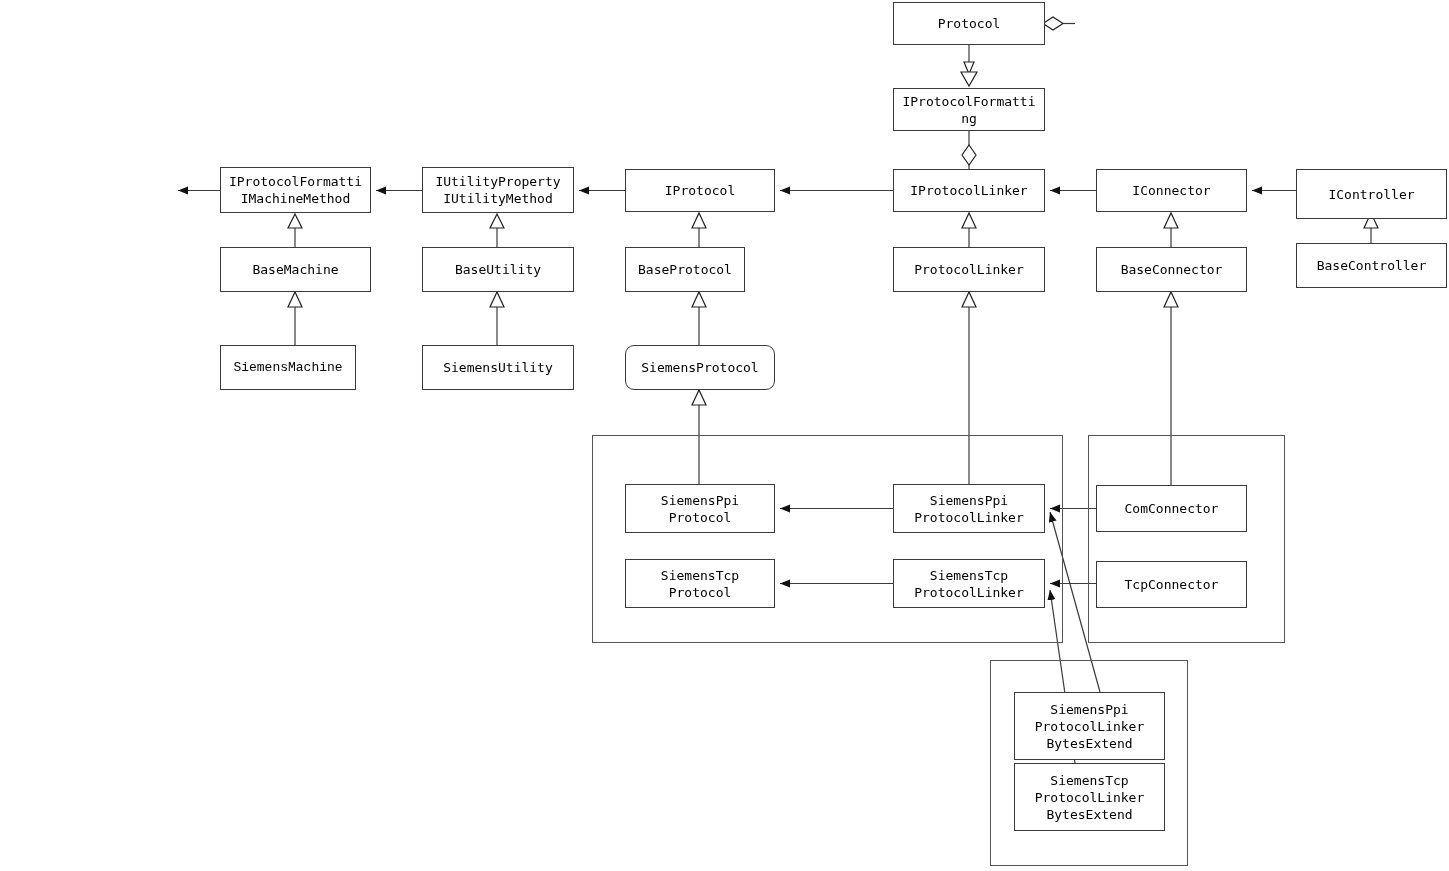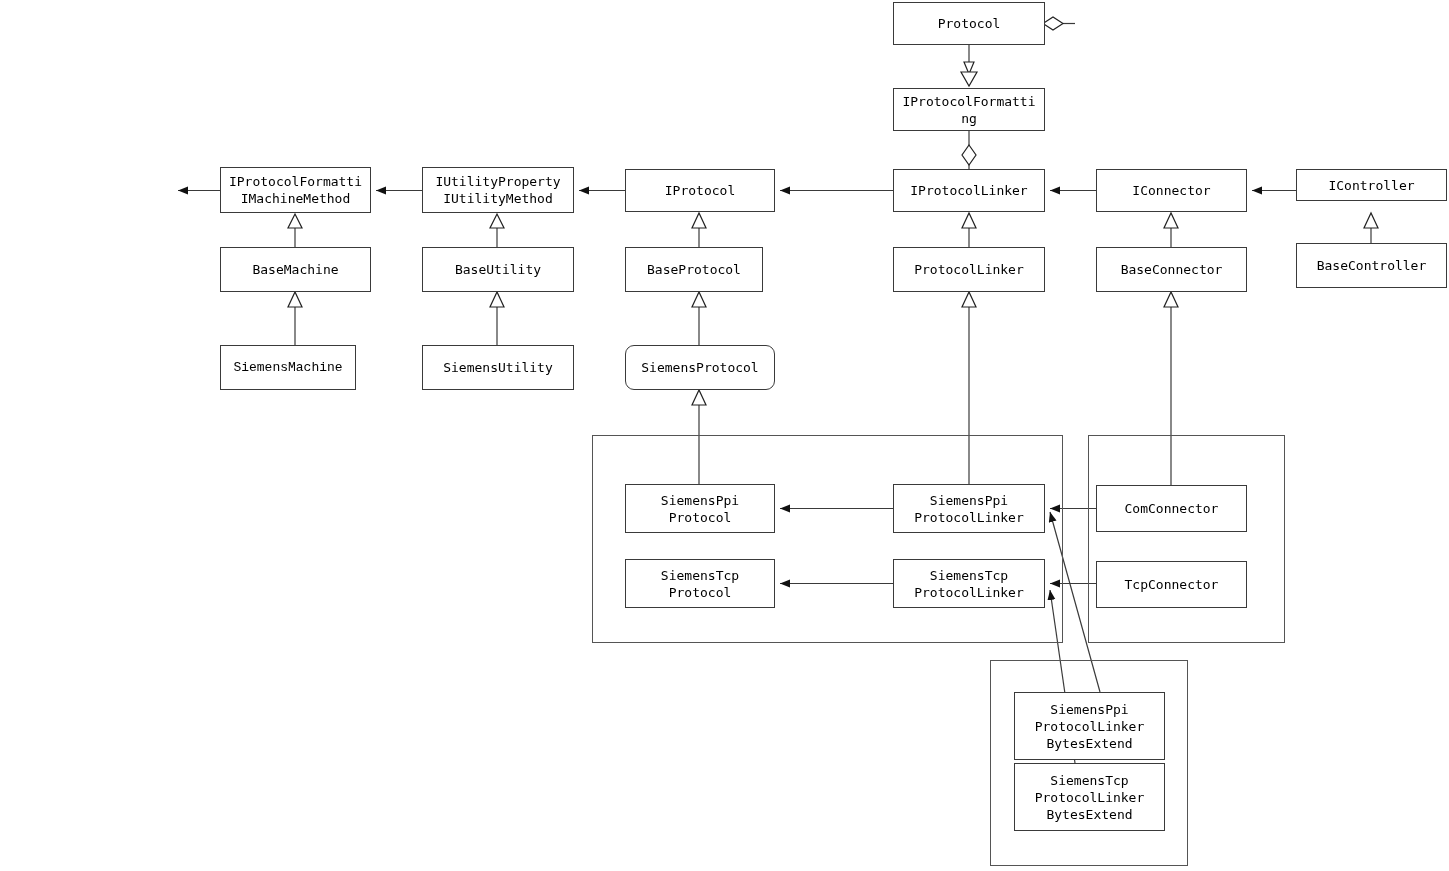"IController" div.node { height: 32px -> 50px }
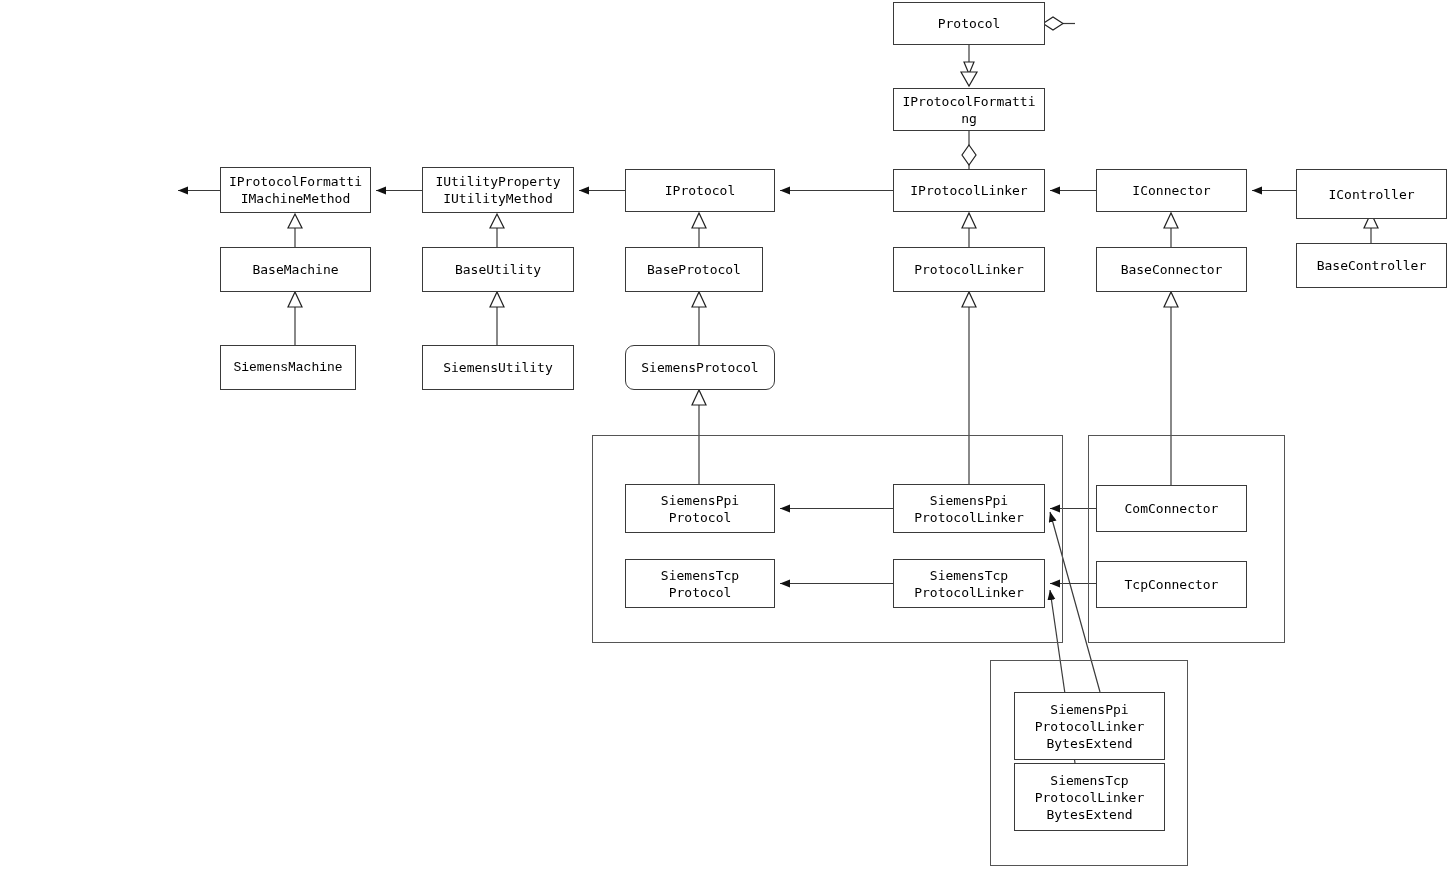"BaseProtocol" div.node { width: 138px -> 120px }
